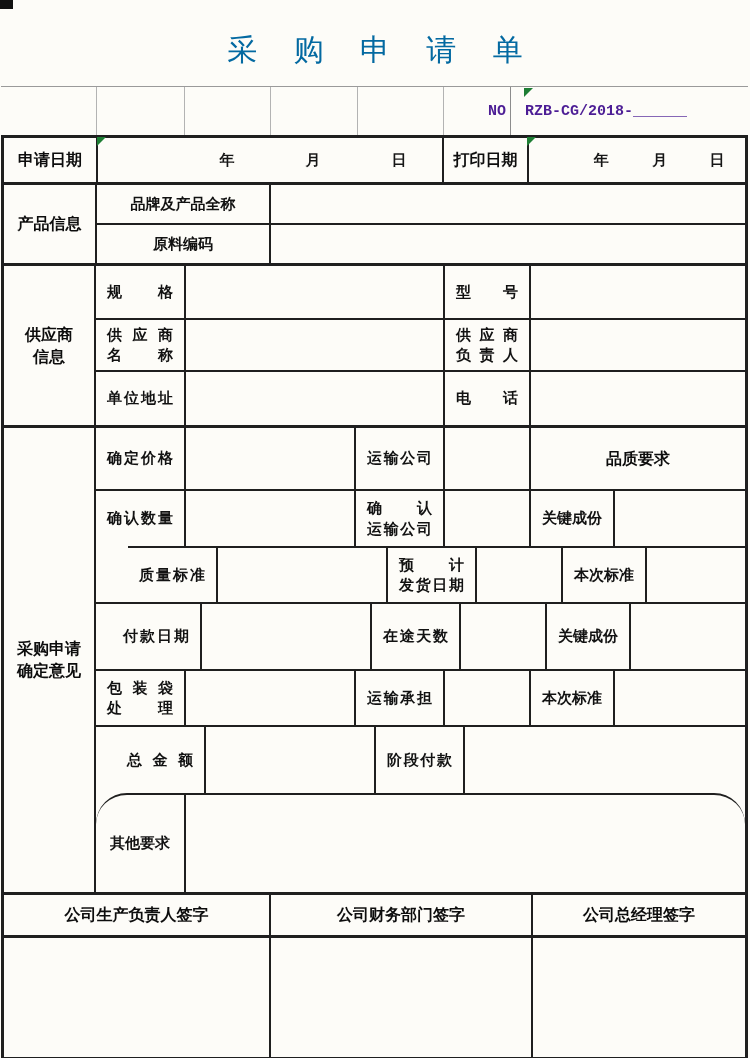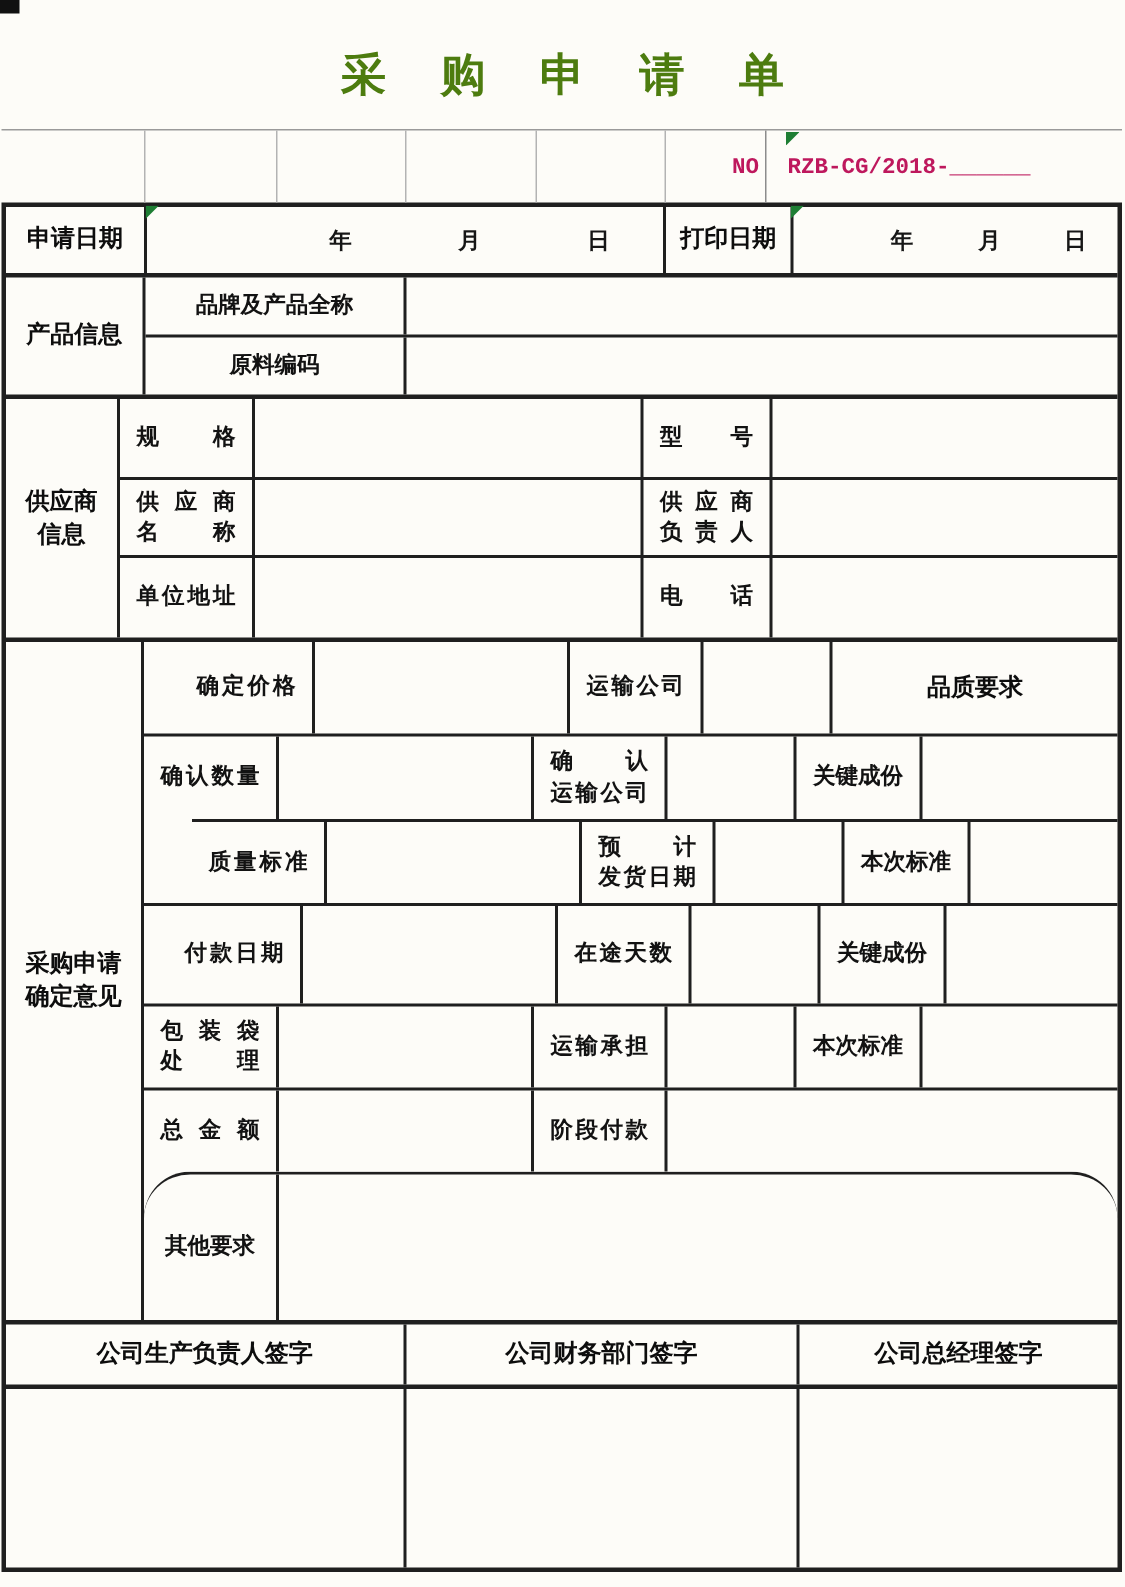"采 购 申 请 单" .title { color: #4d7c0f -> #0369a1; font-weight: 700 -> 400 }
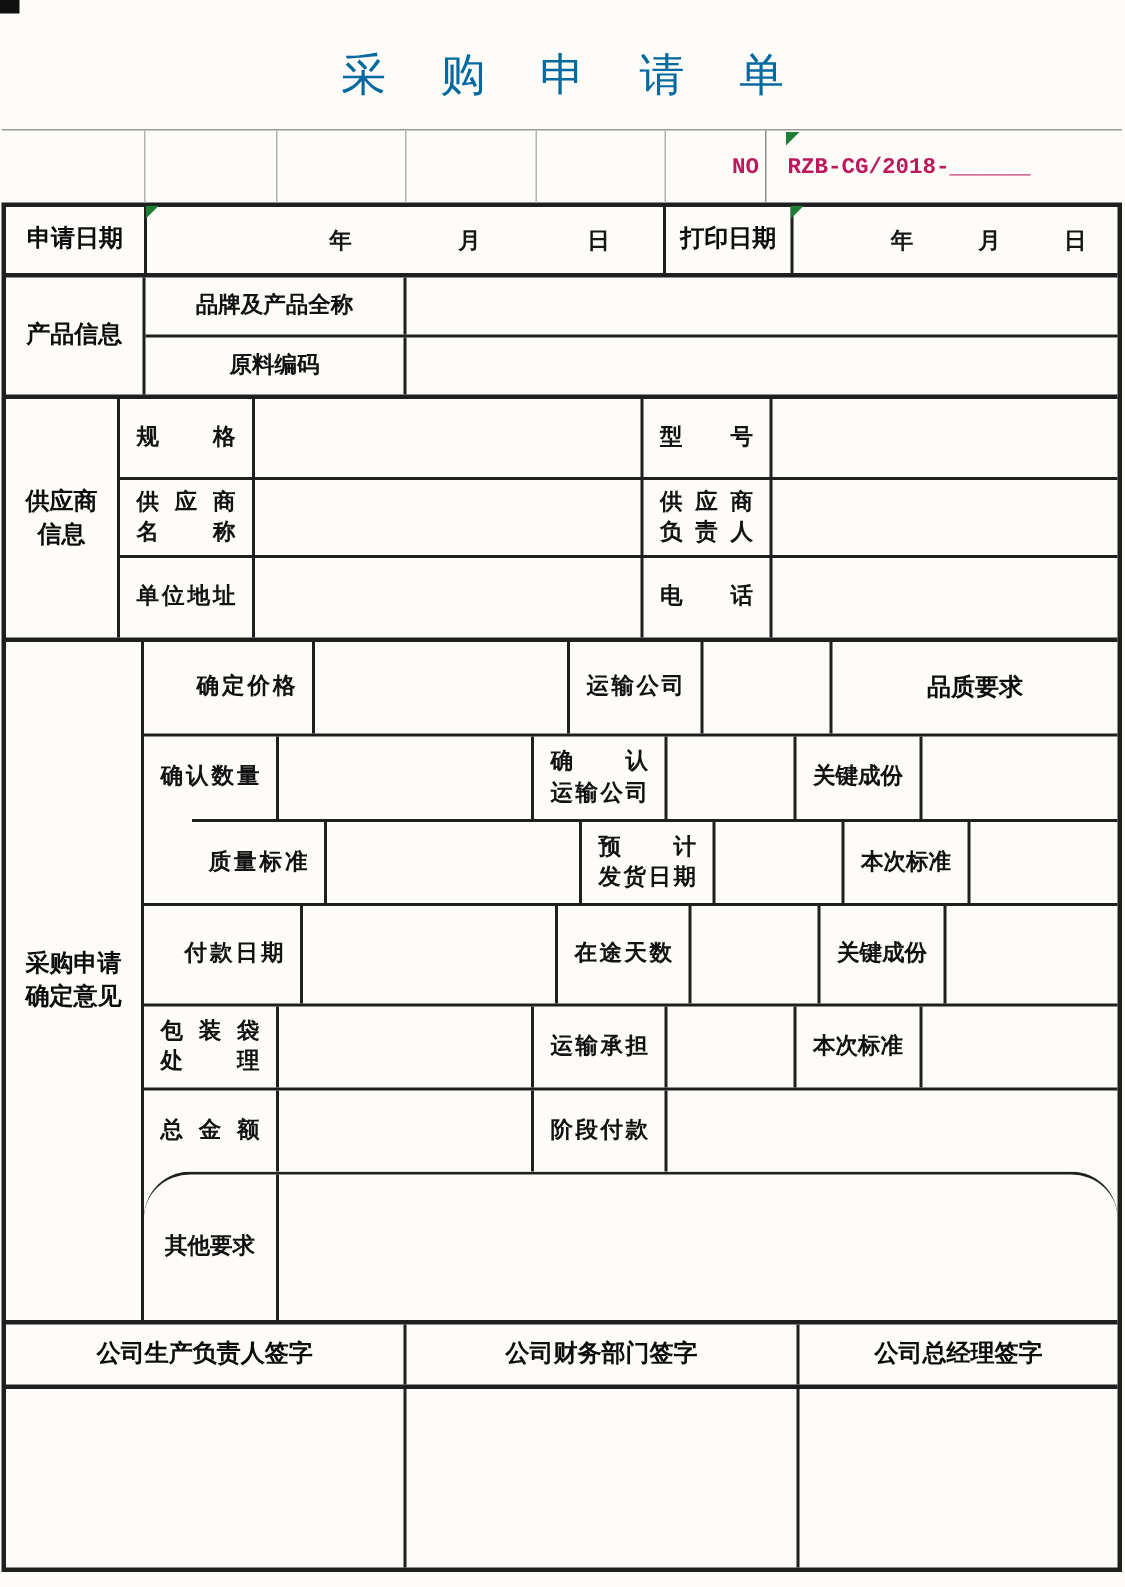"NO" .mono { color: #be185d -> #4c1d95 }
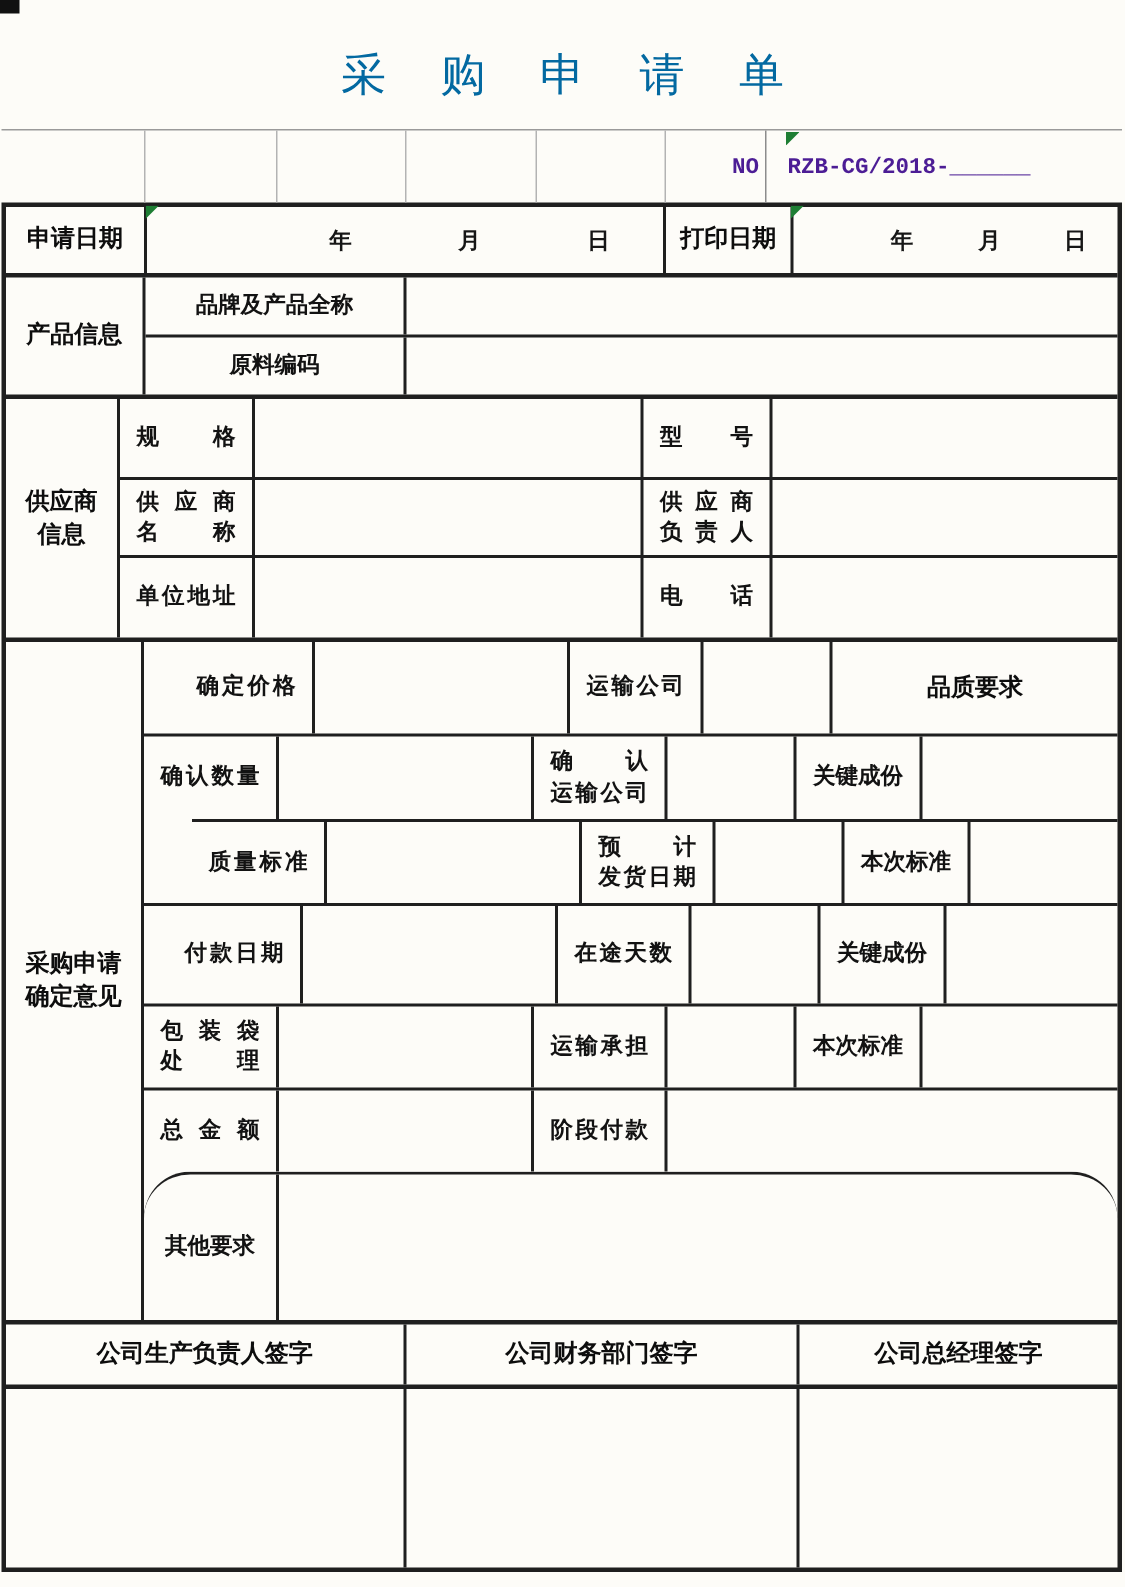"供应商" .sup .sec-label { width: 76px -> 92px }
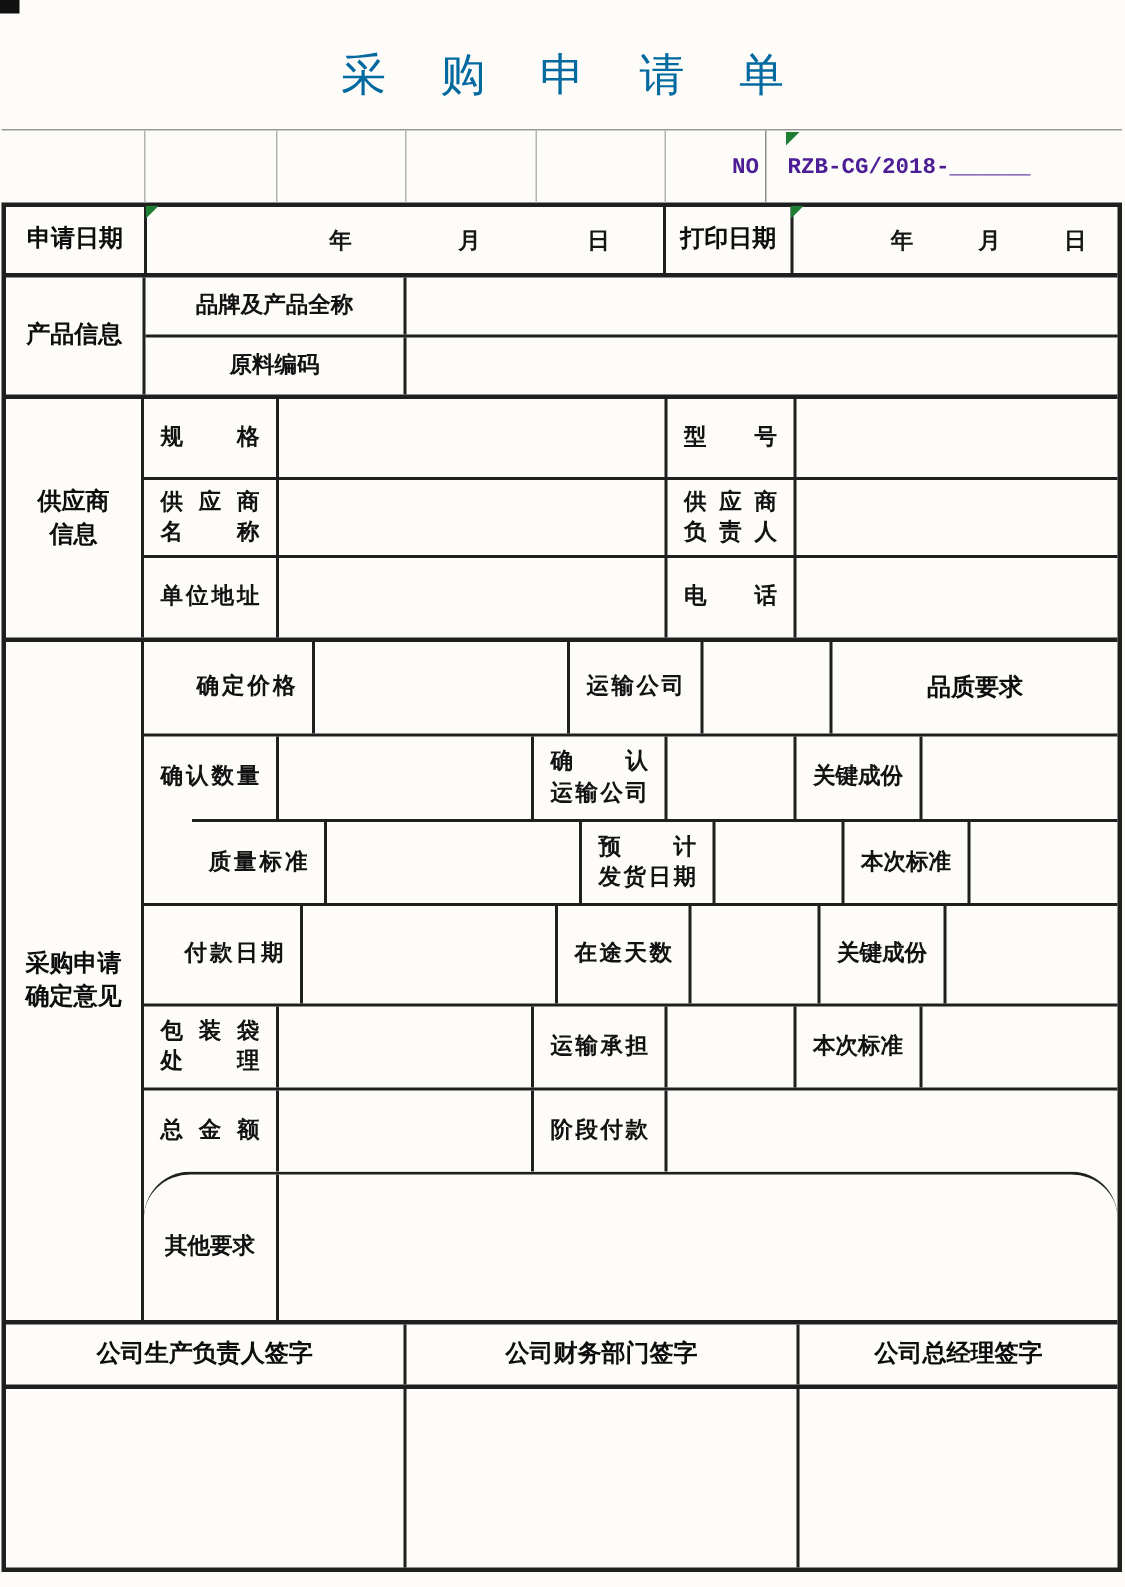"确定价格" .pur .r1 { margin-left: 24px -> none }
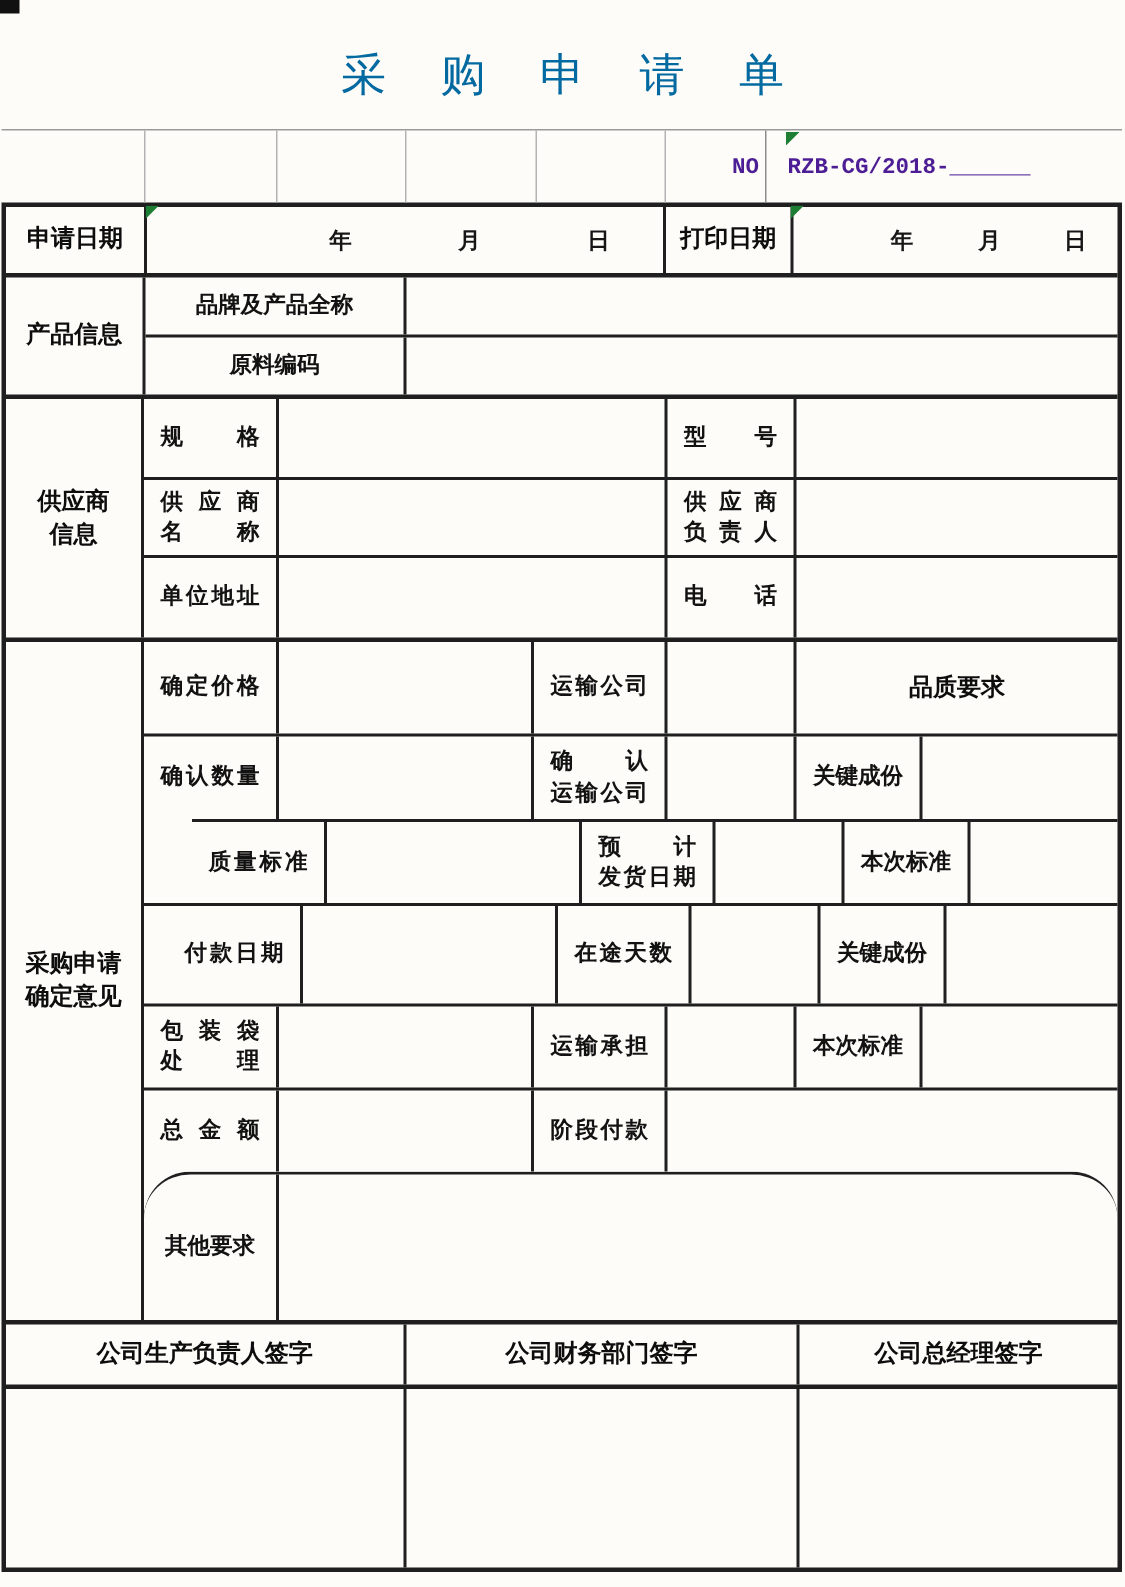"总 金 额" .pur .r6 { height: 56px -> 68px; padding-left: none -> 20px }
